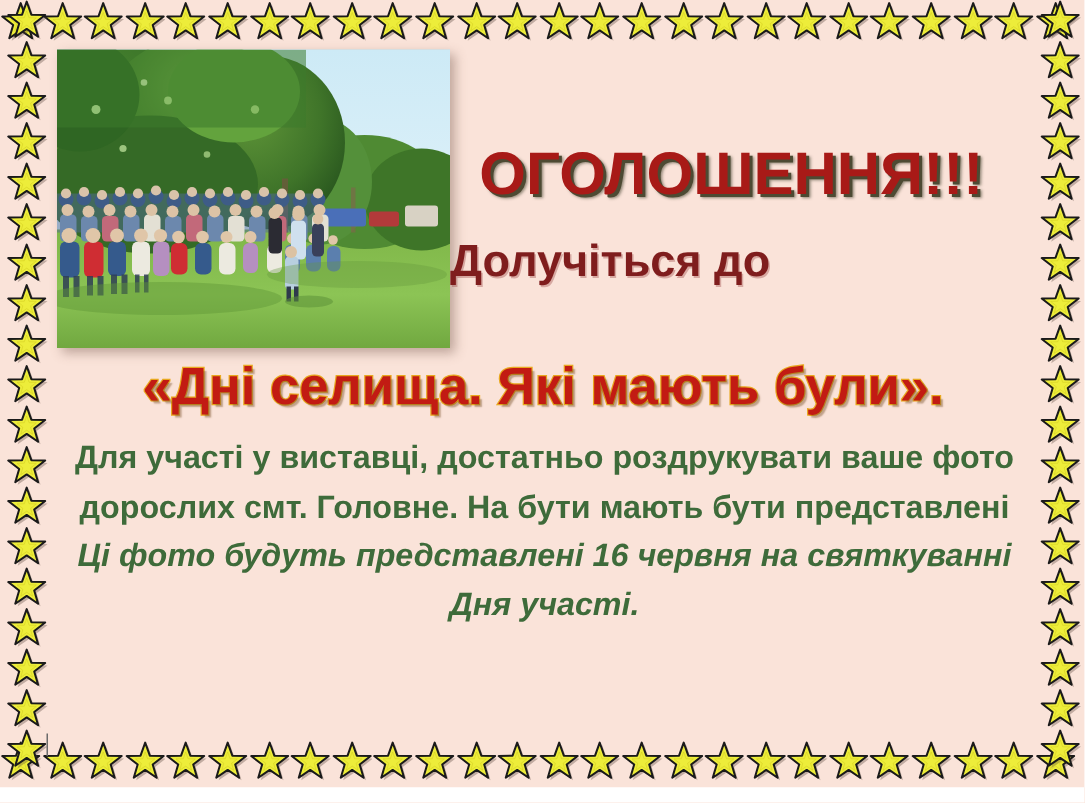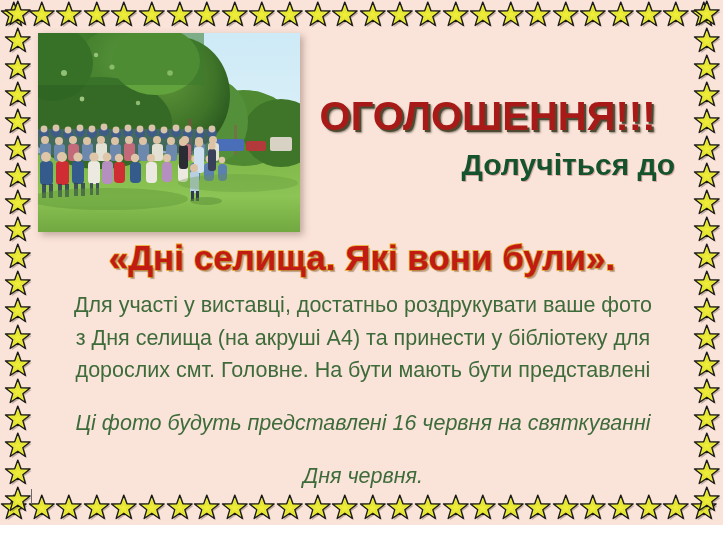"Долучіться до" .subhead { color: #14532d -> #7f1d1d; text-align: right -> left; top: 146px -> 156px }
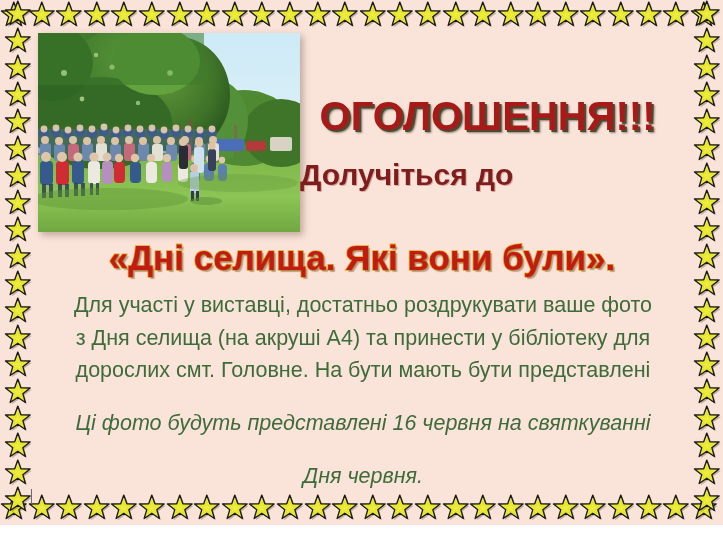"«Дні селища. Які вони були»." div.exhibit-title { text: вони -> мають }
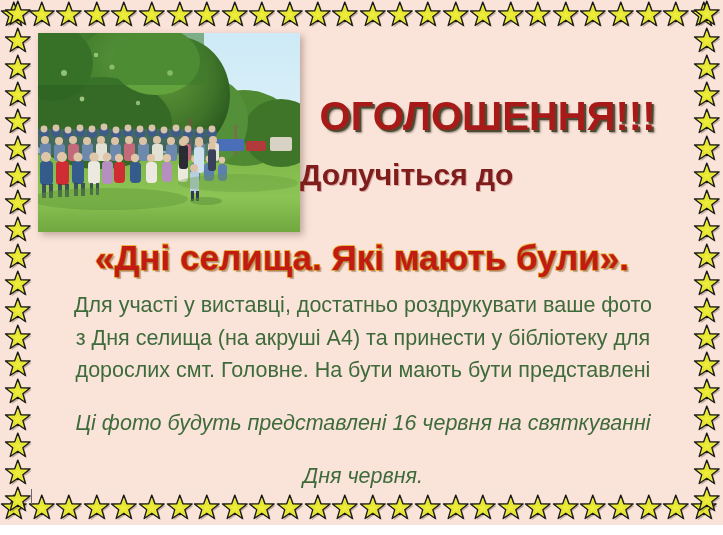"Для участі у виставці, достатньо" .body-copy { font-weight: normal -> bold }
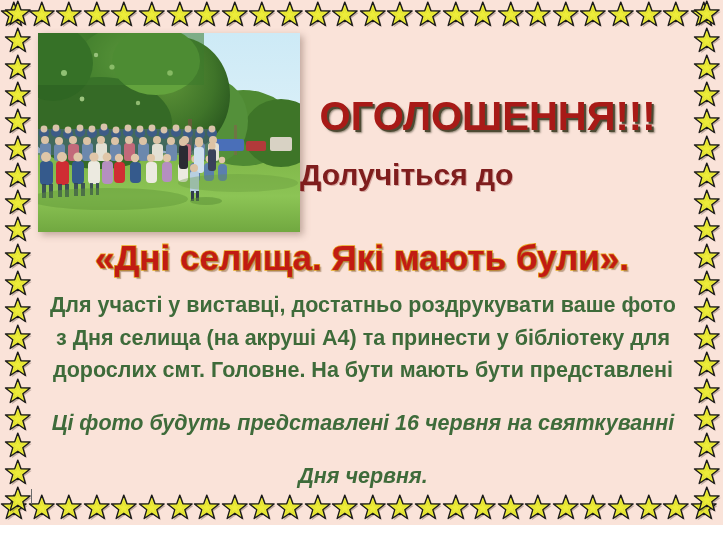"з Дня селища (на акруші" div { html: <div>з Дня селища (на акруші А4) та принести у бібліотеку для</div> -> none }
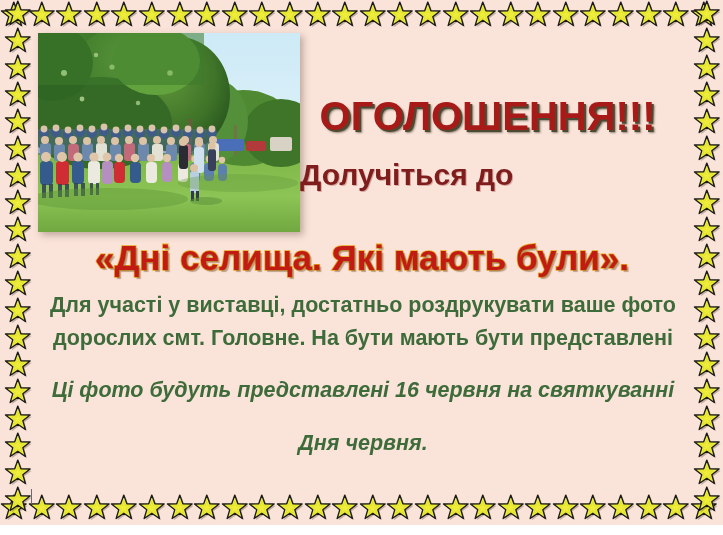"Ці фото будуть представлені 16" .body-copy .final { margin-top: 20px -> 0 }
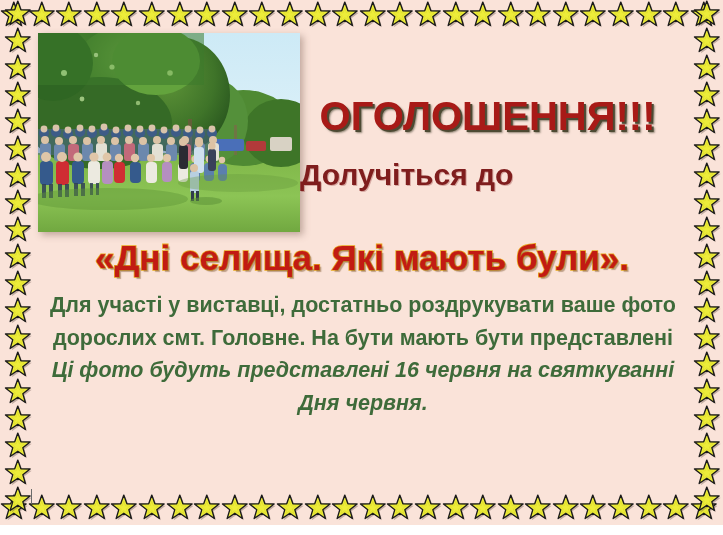"Дня червня." div.final { text: червня -> участі }
